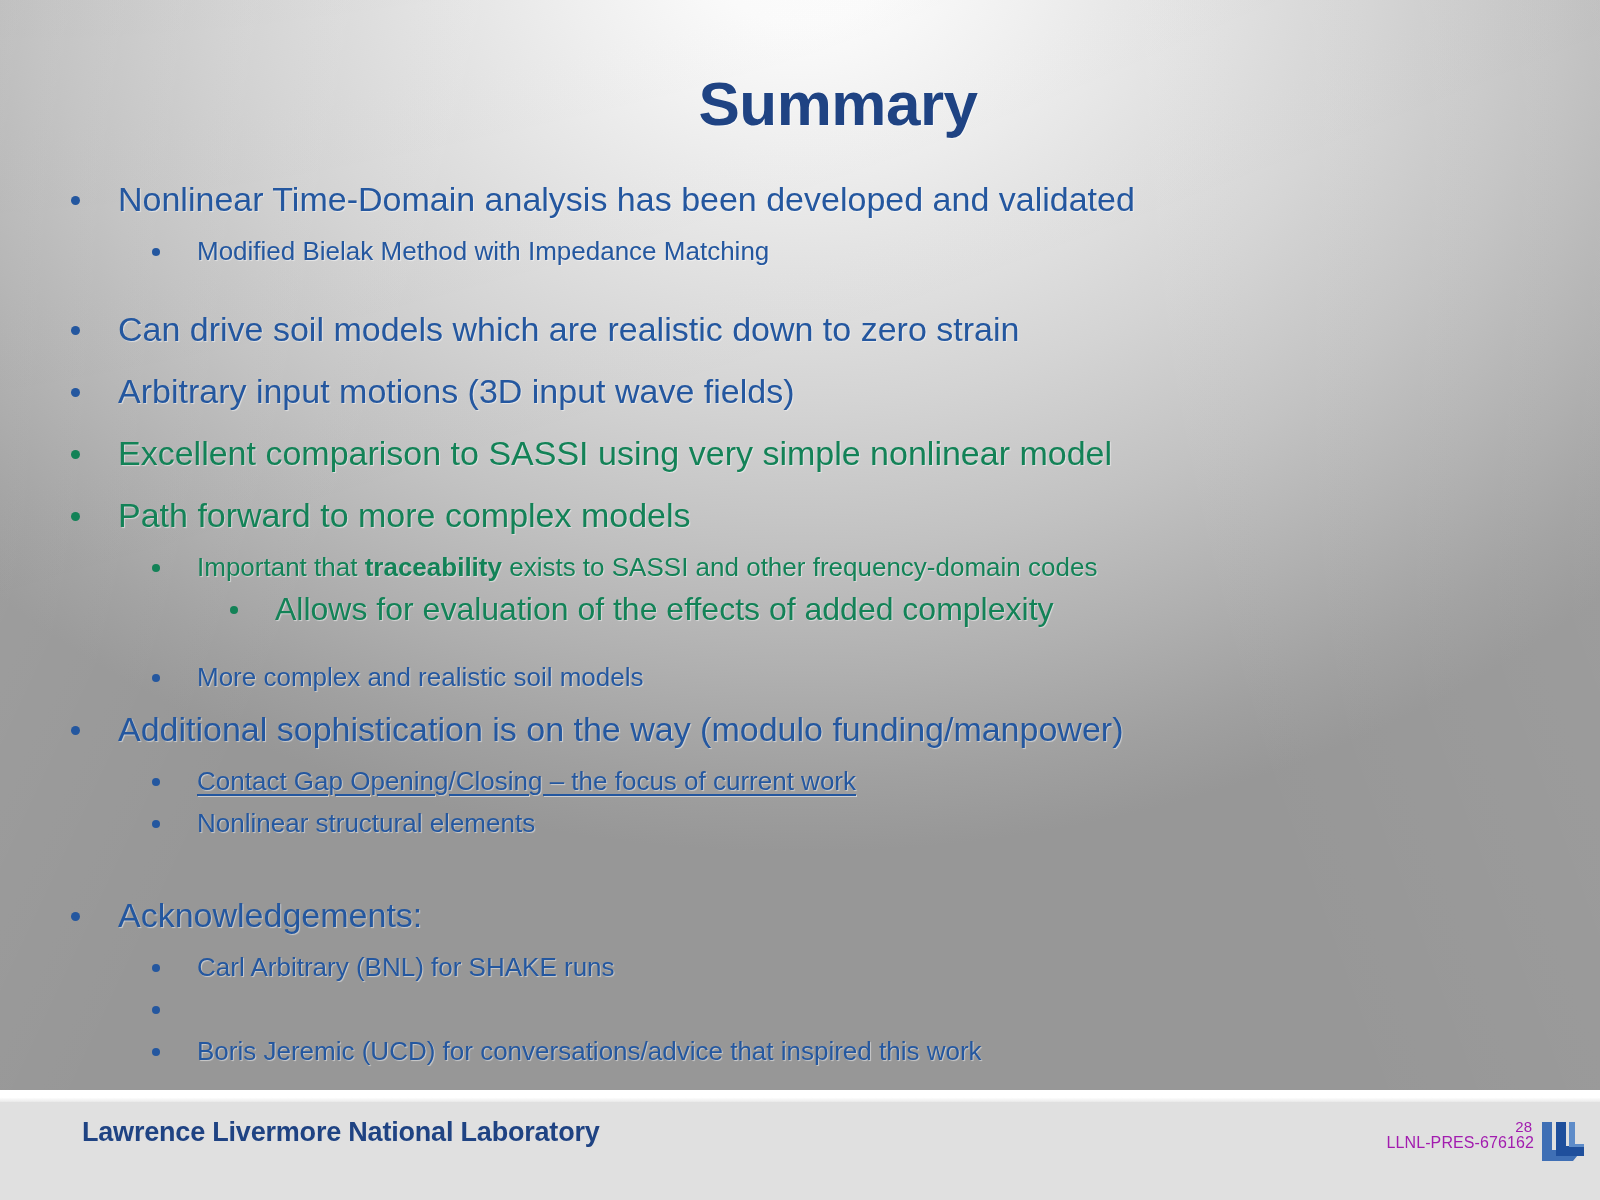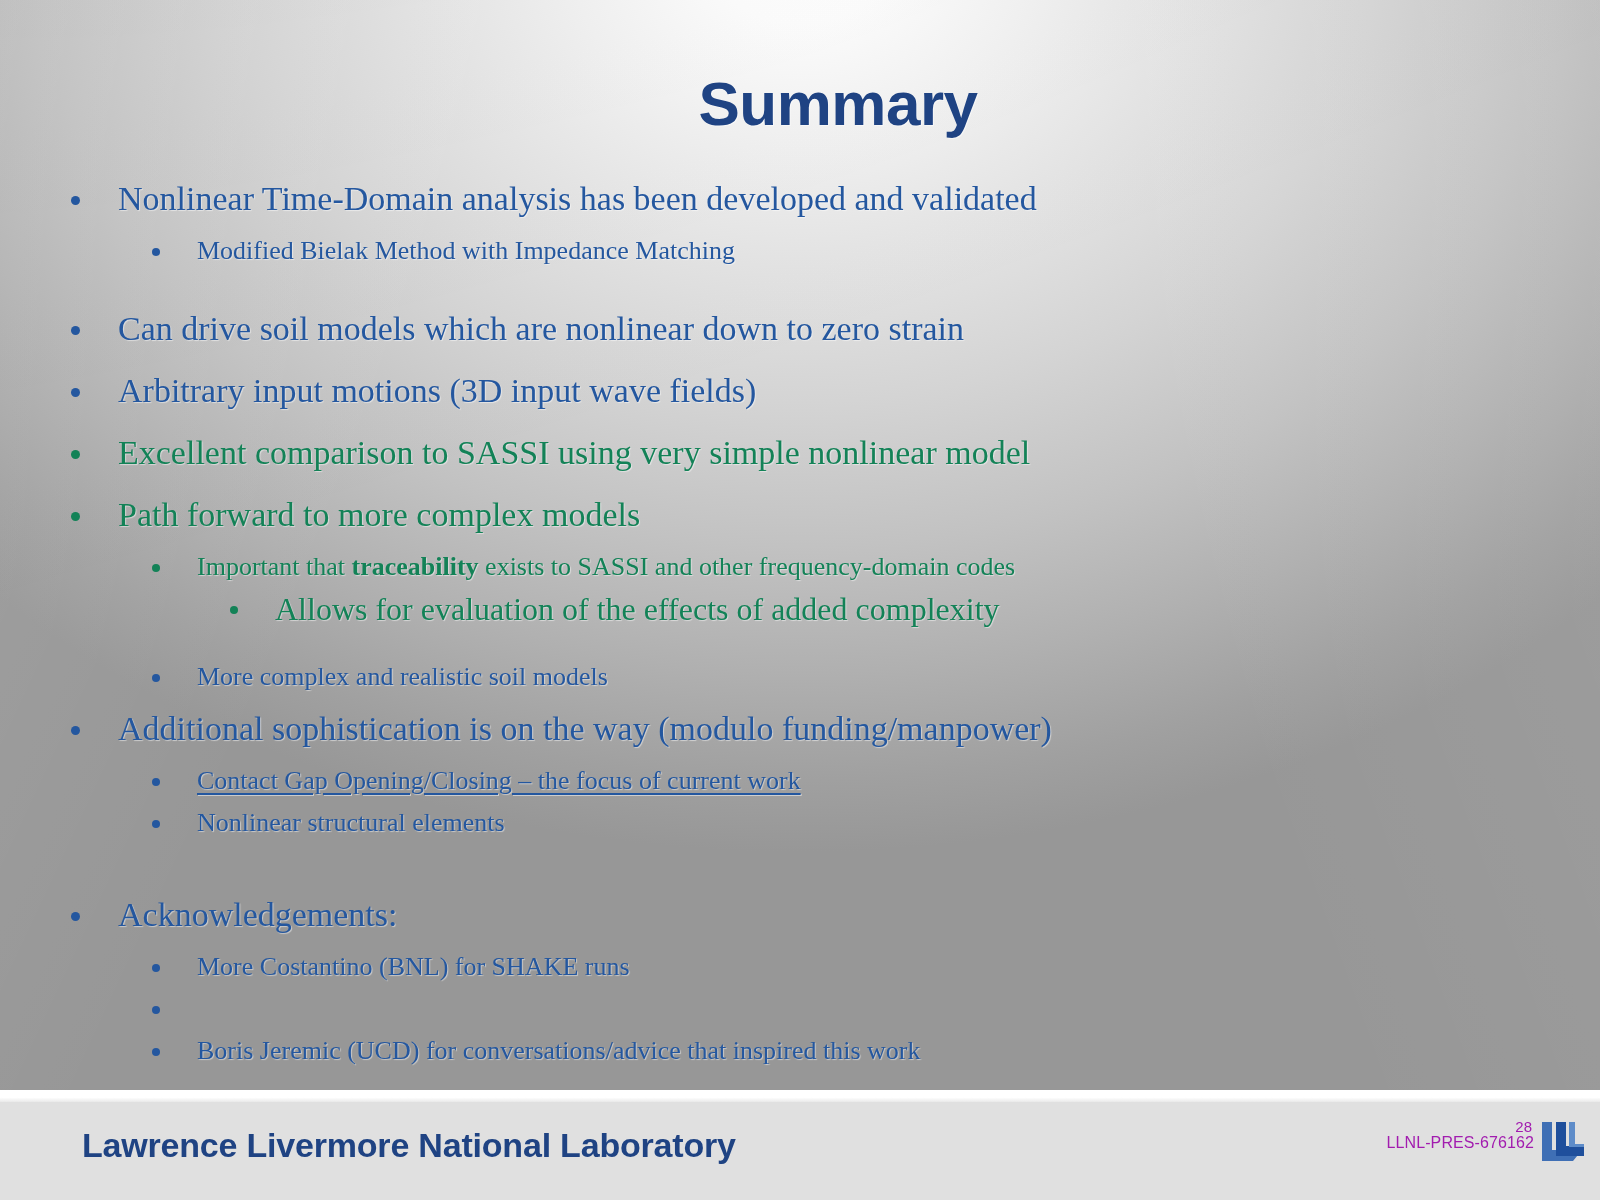"Nonlinear Time-Domain analysis has been" #body-area { font-family: Liberation Serif, serif -> none }
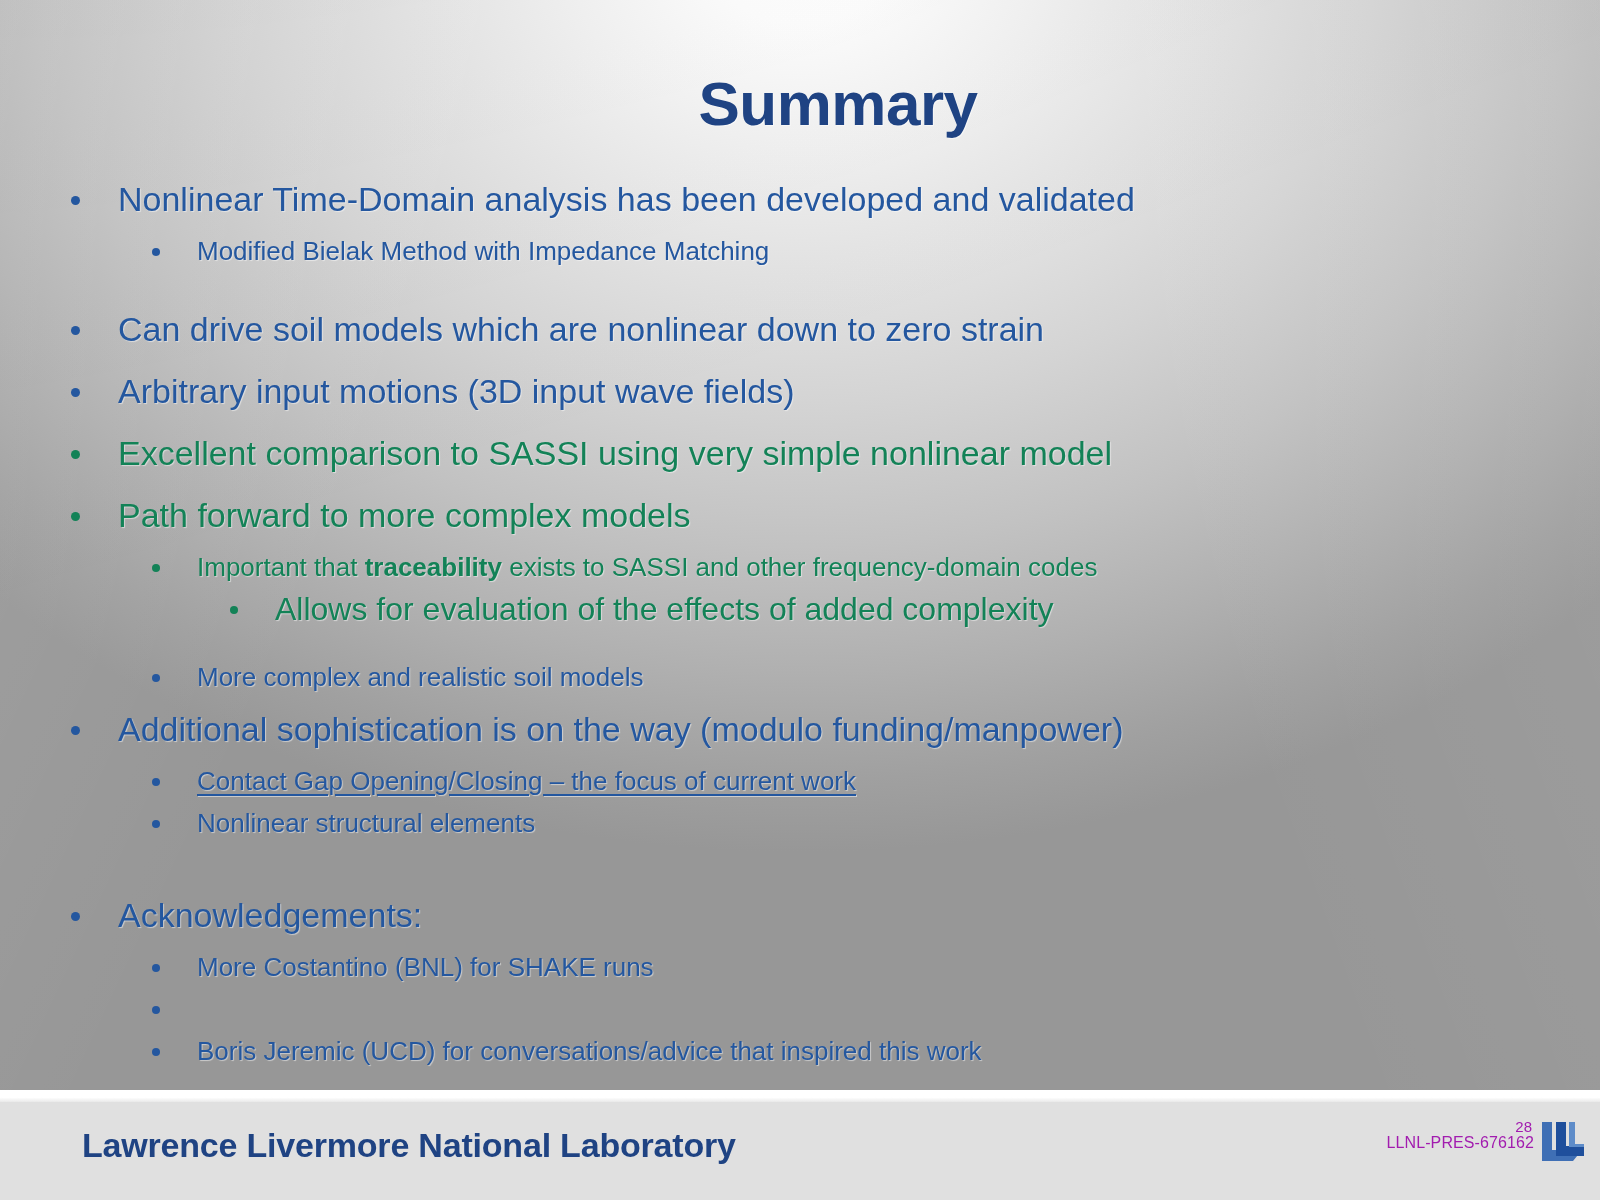"Can drive soil models which" span.txt { text: nonlinear -> realistic }
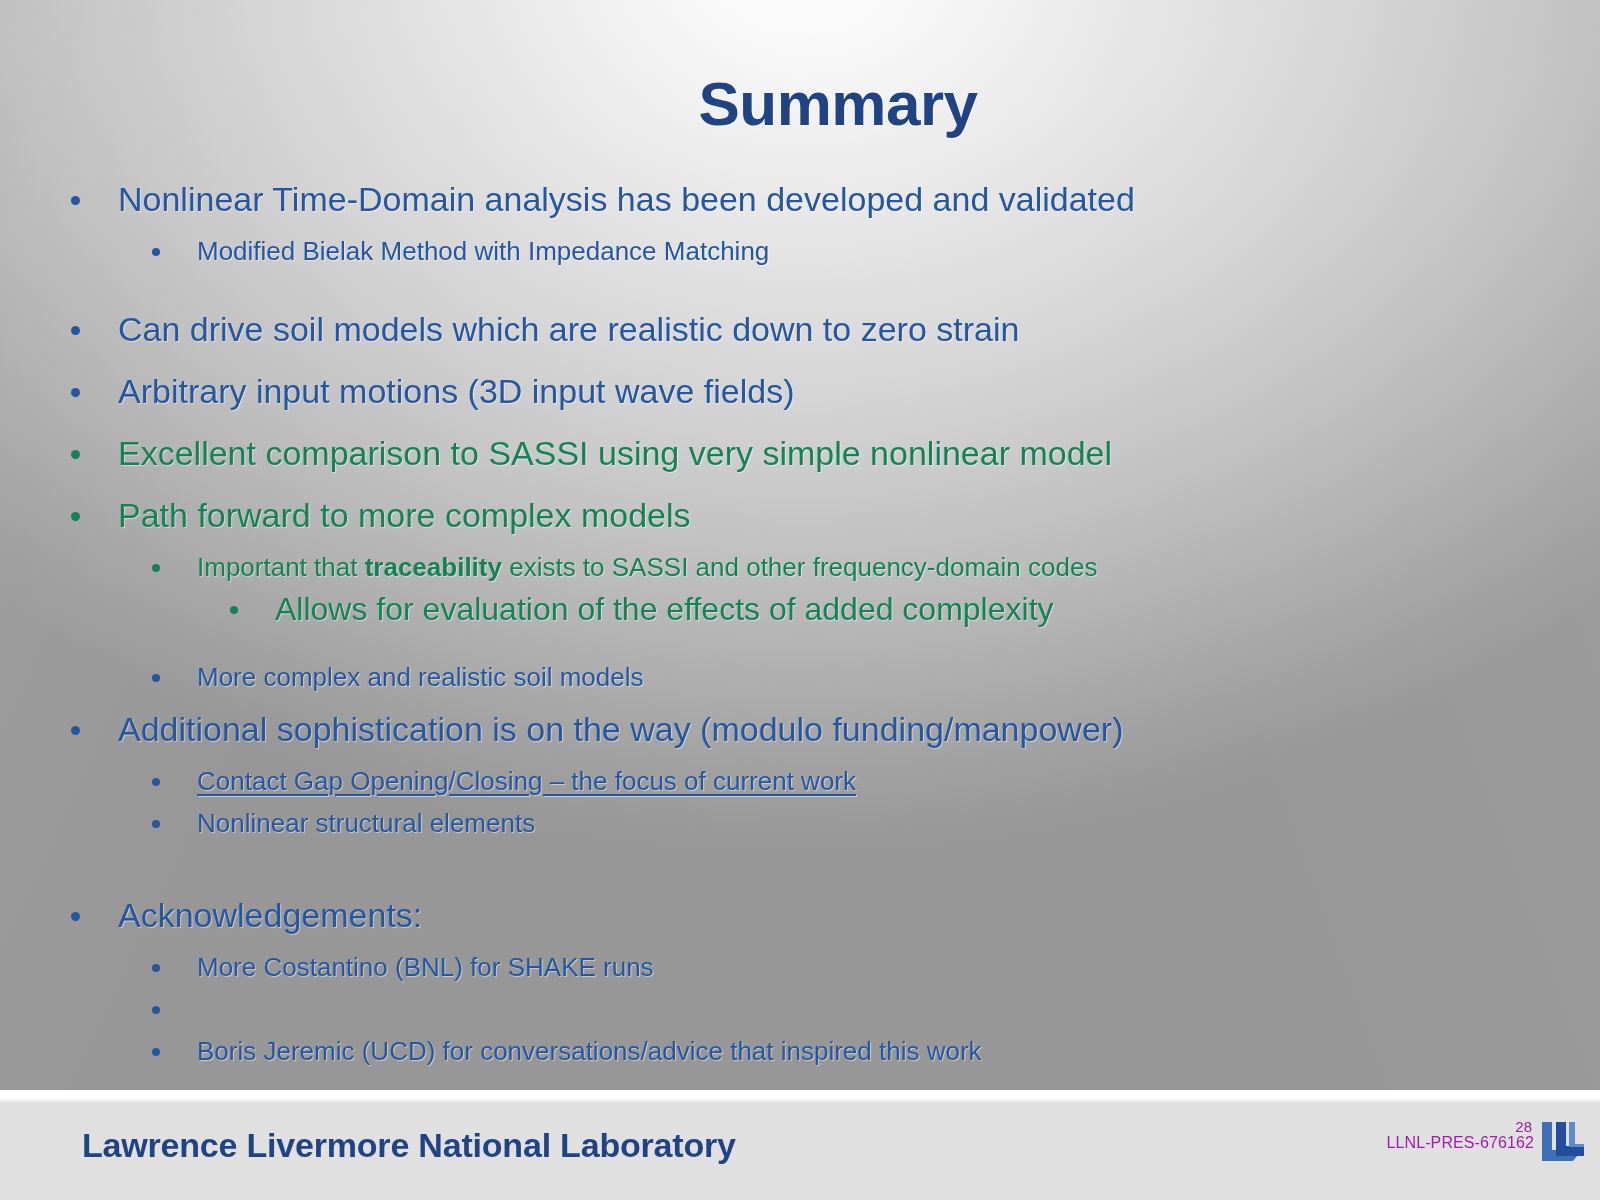"More Costantino (BNL) for SHAKE" span.txt { text: More Costantino -> Carl Arbitrary }
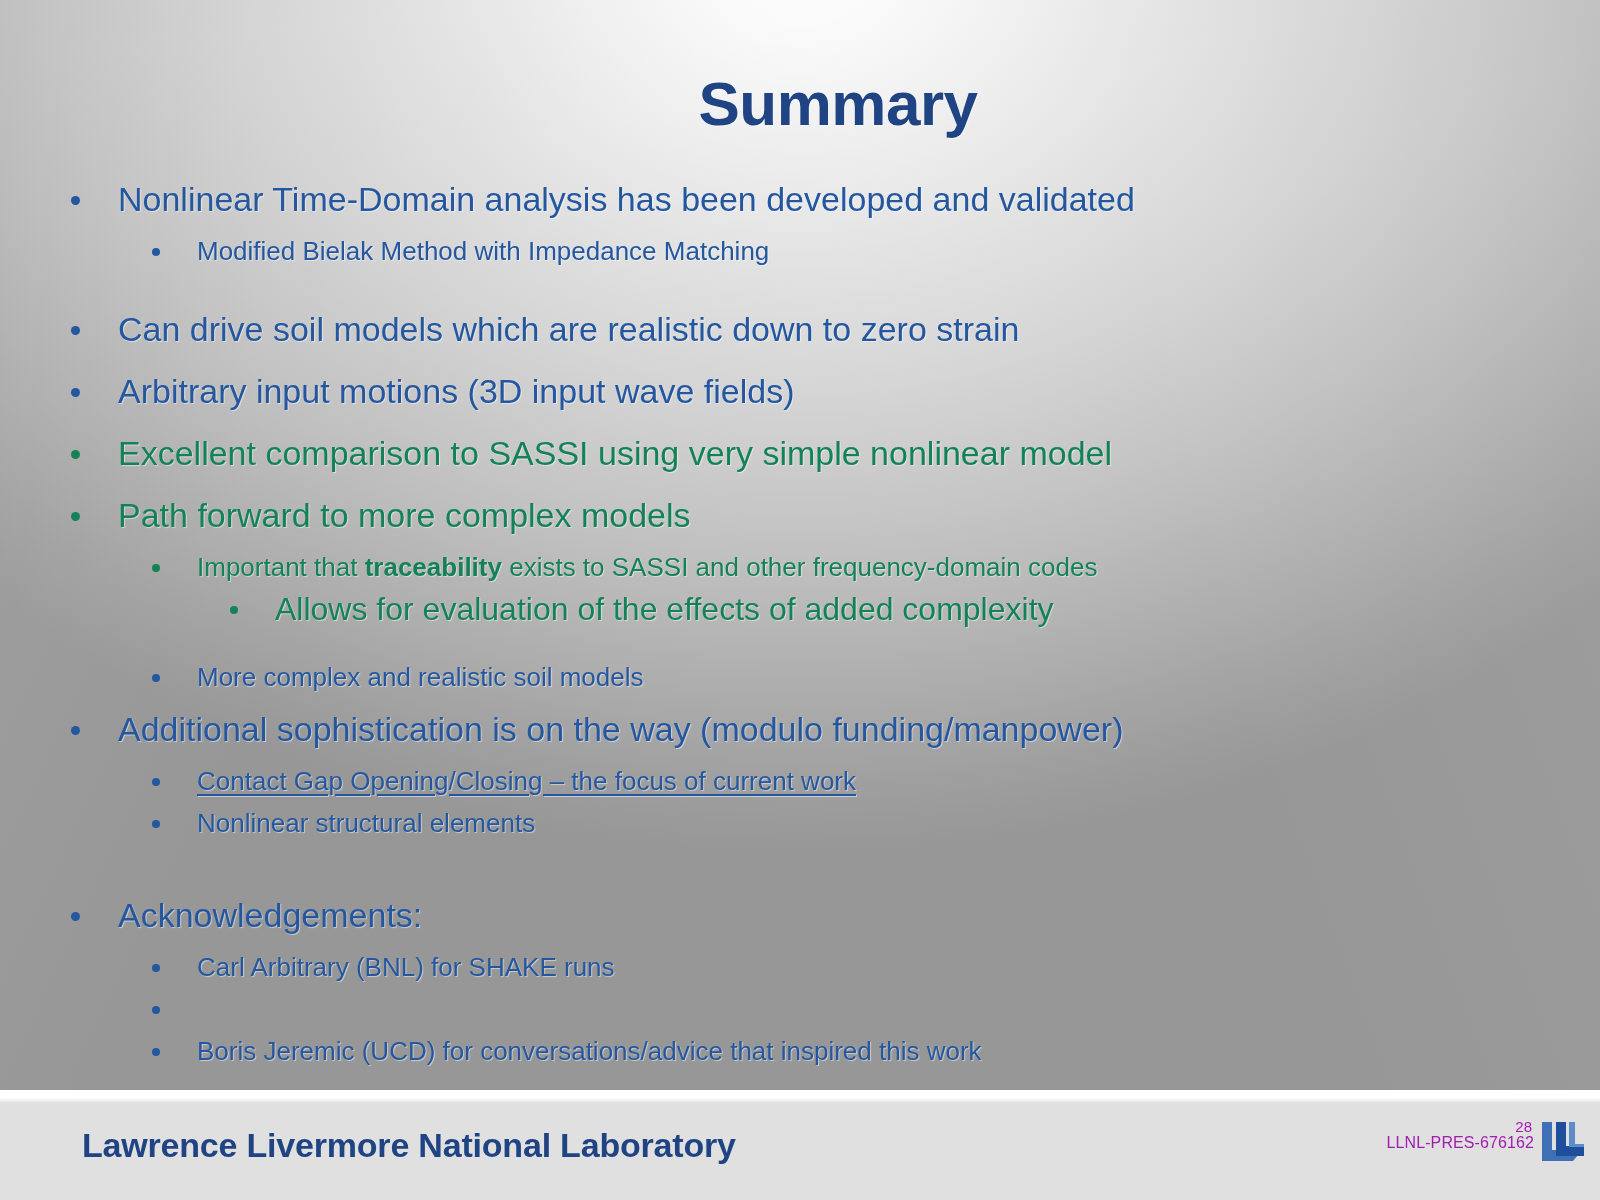"Lawrence Livermore National Laboratory" #footer-org { font-size: 34px -> 27px; top: 24px -> 15px }
